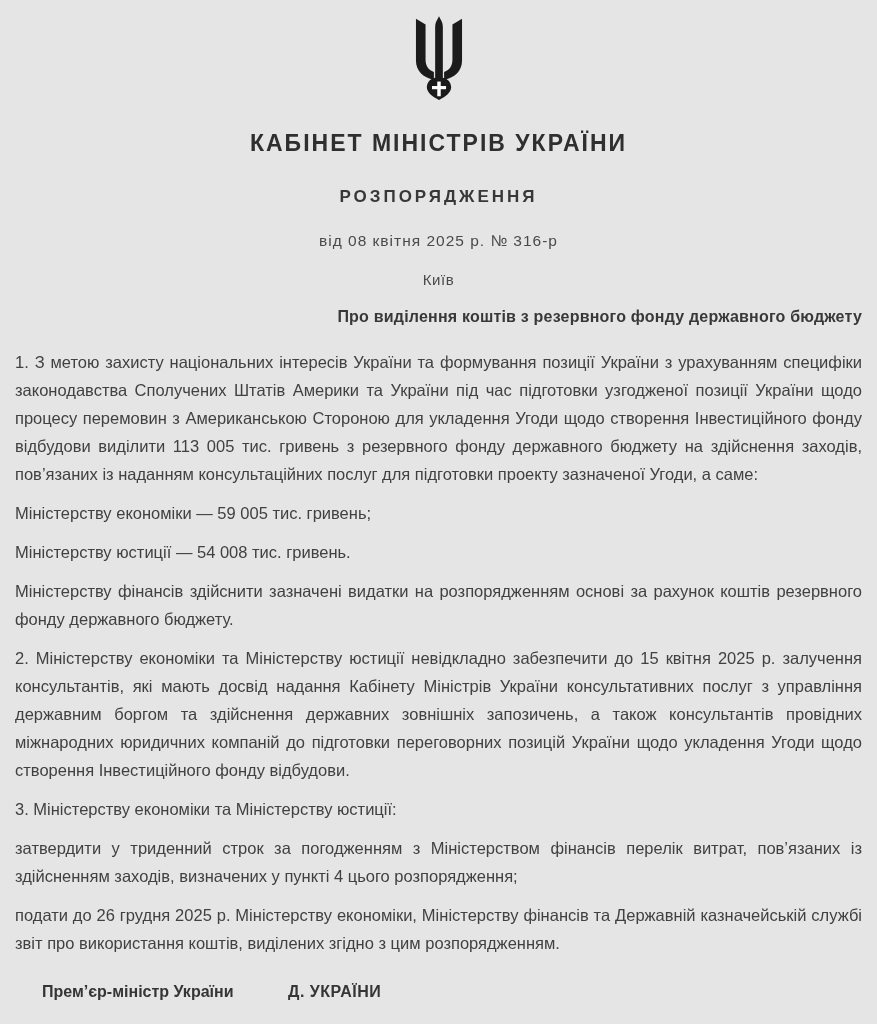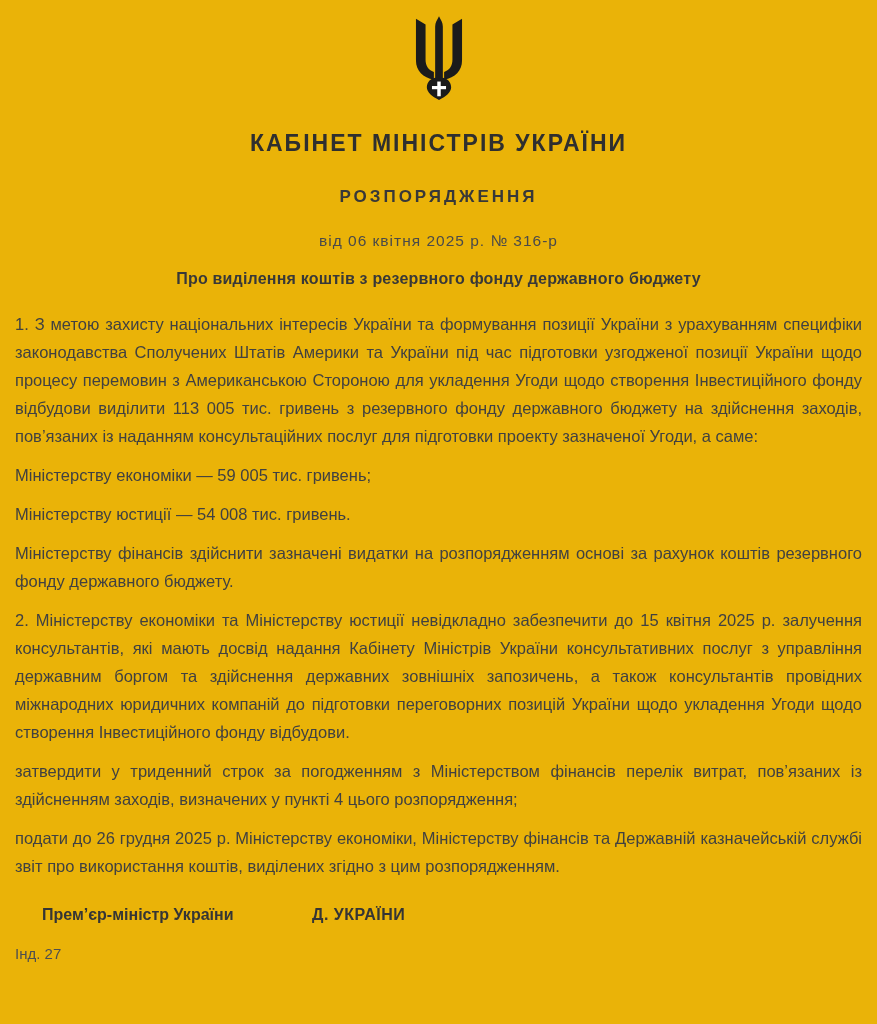"КАБІНЕТ МІНІСТРІВ УКРАЇНИ" .page { background: #eab308 -> #e5e5e5 }
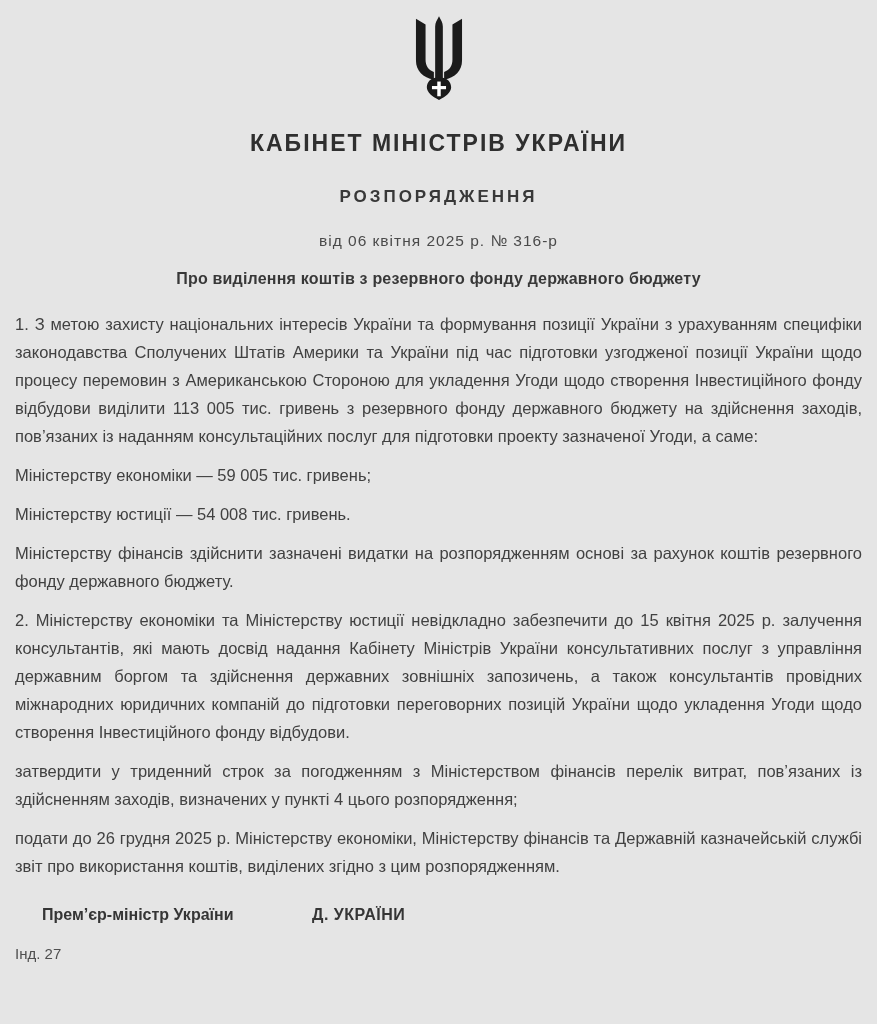"від 06 квітня 2025 р." div.date-line { text: 06 -> 08 }
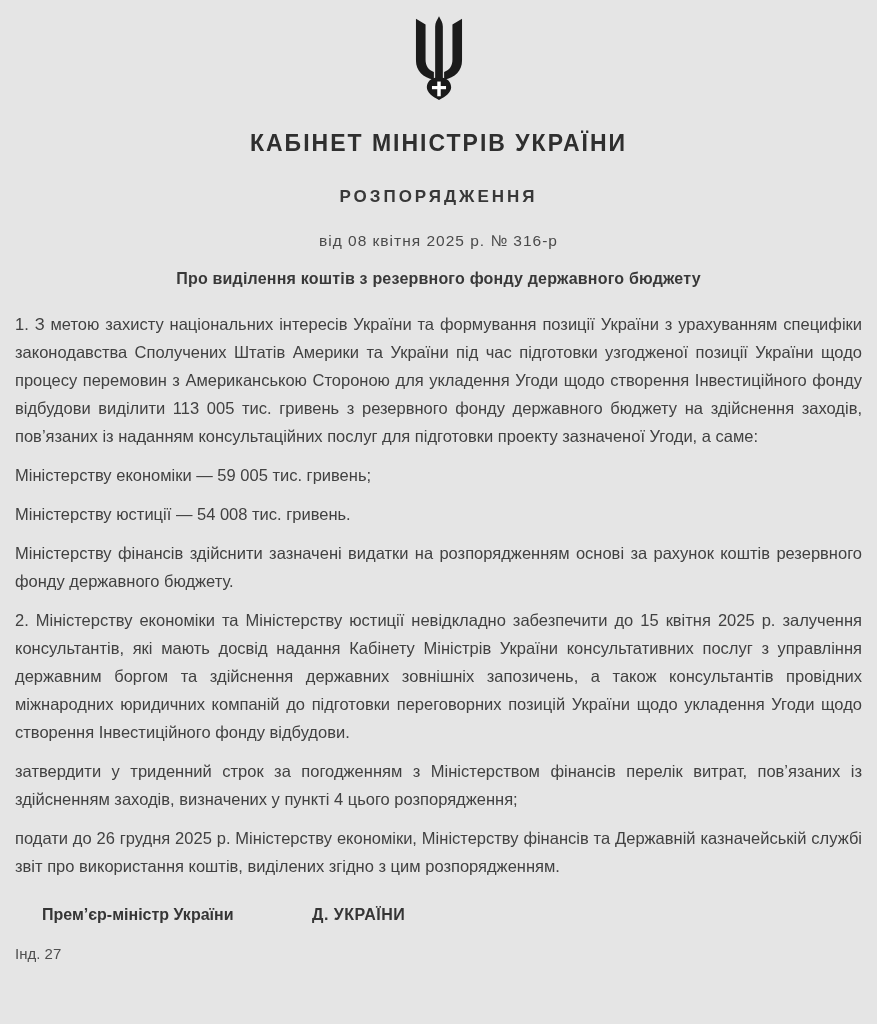"Київ" div.city-line { html: none -> <div>Київ</div> }
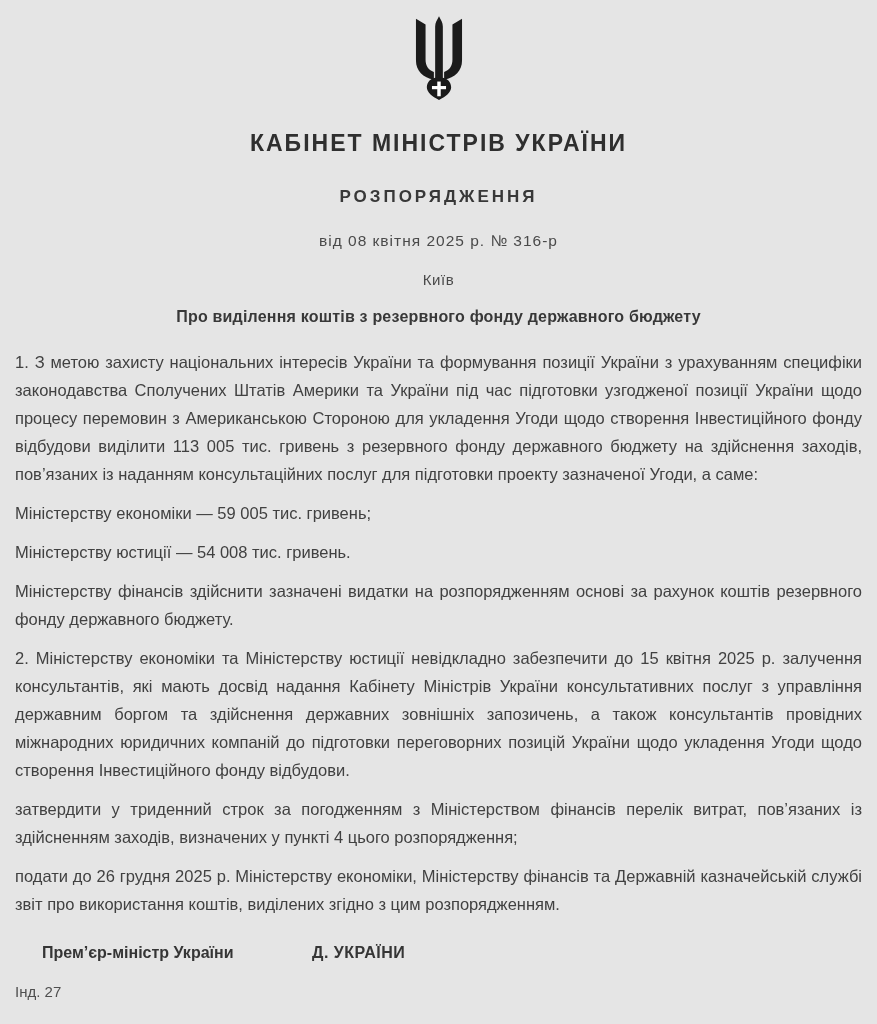"Про виділення коштів з резервного" .subject-line { text-align: none -> right }
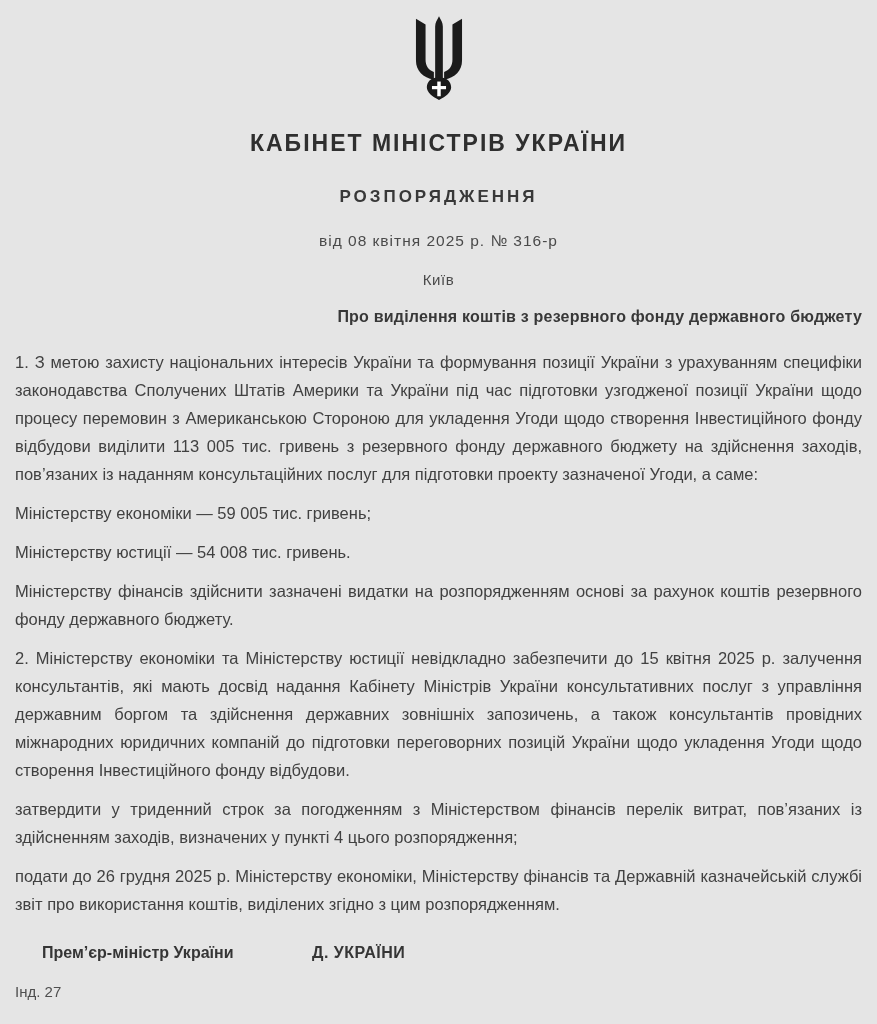"3. Міністерству економіки та" p.para { html: none -> <p>3. Міністерству економіки та Міністерству юстиції:</p> }
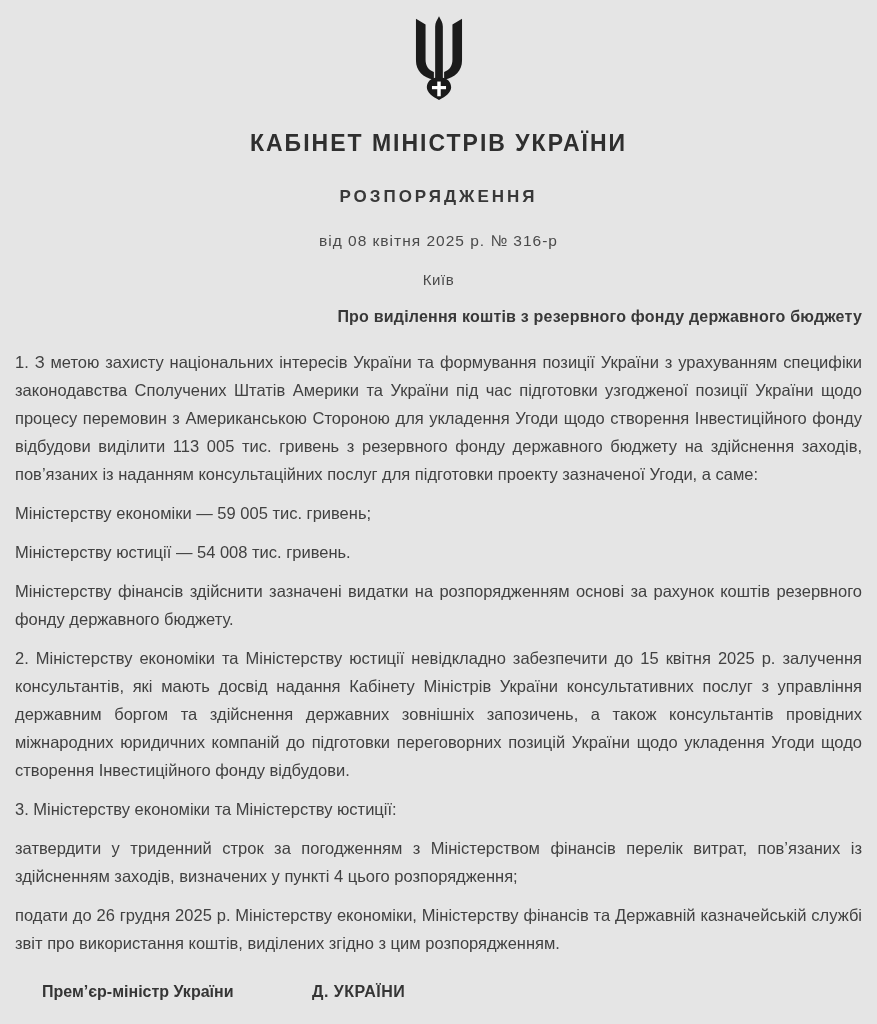"Прем’єр-міністр України" .signature-block { gap: 24px -> none }
